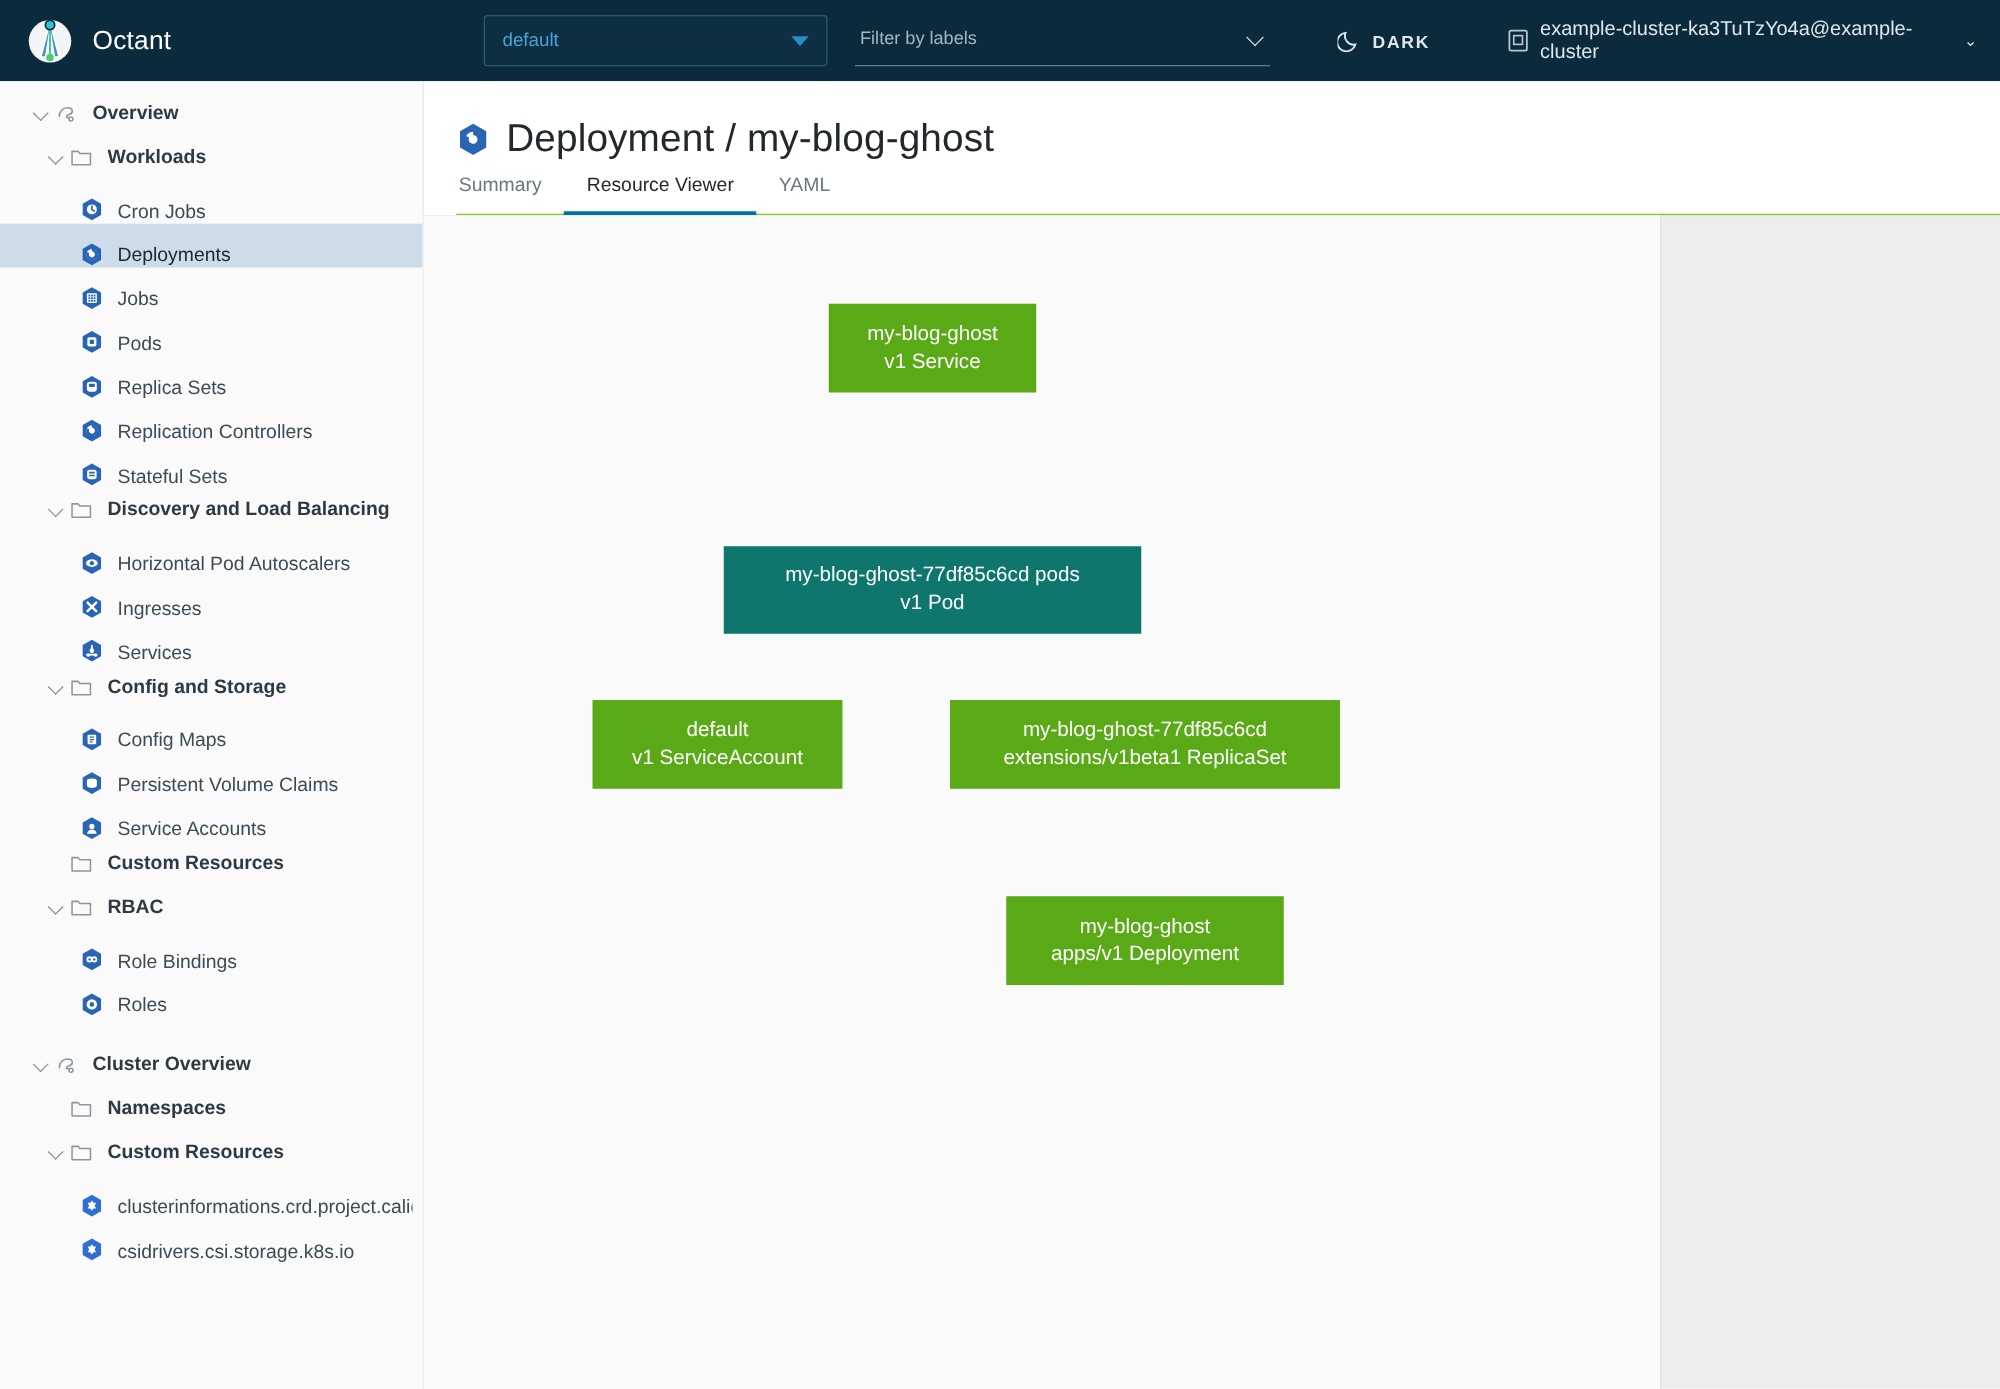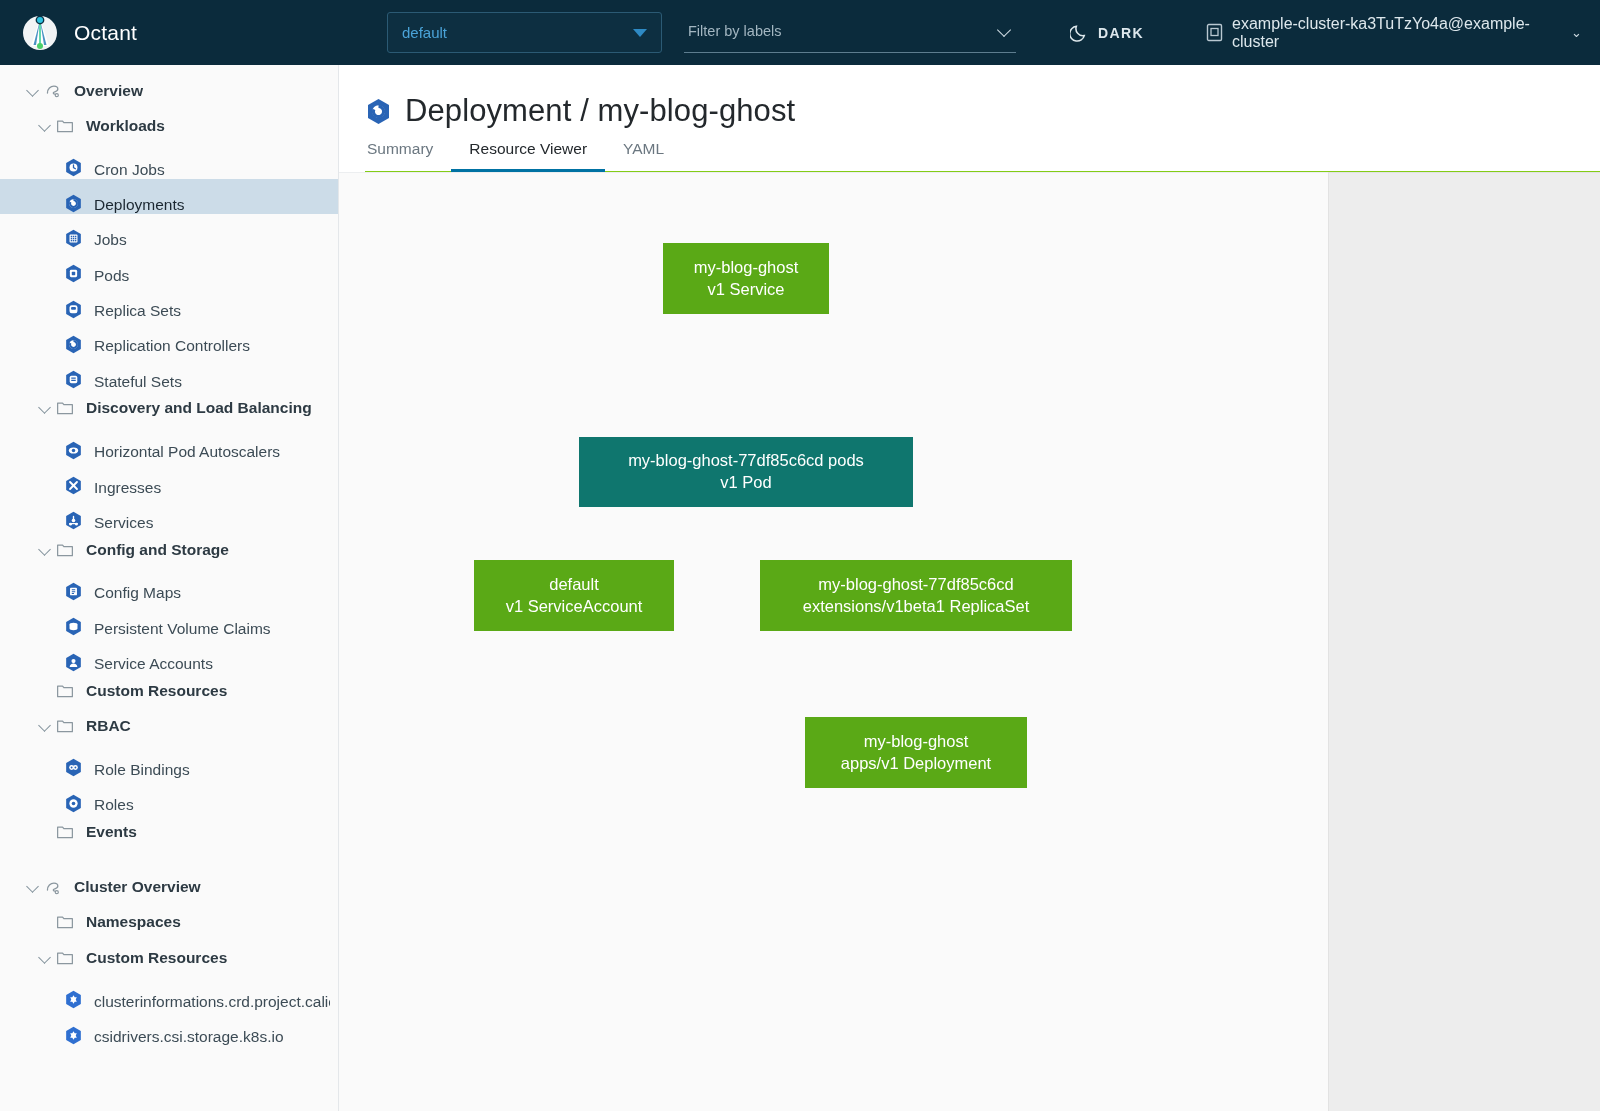"Events" div.nav-row { html: <div> <span></span> <span> <svg> <path></path> </svg> </span> <span>Events</span> </div> -> none }
